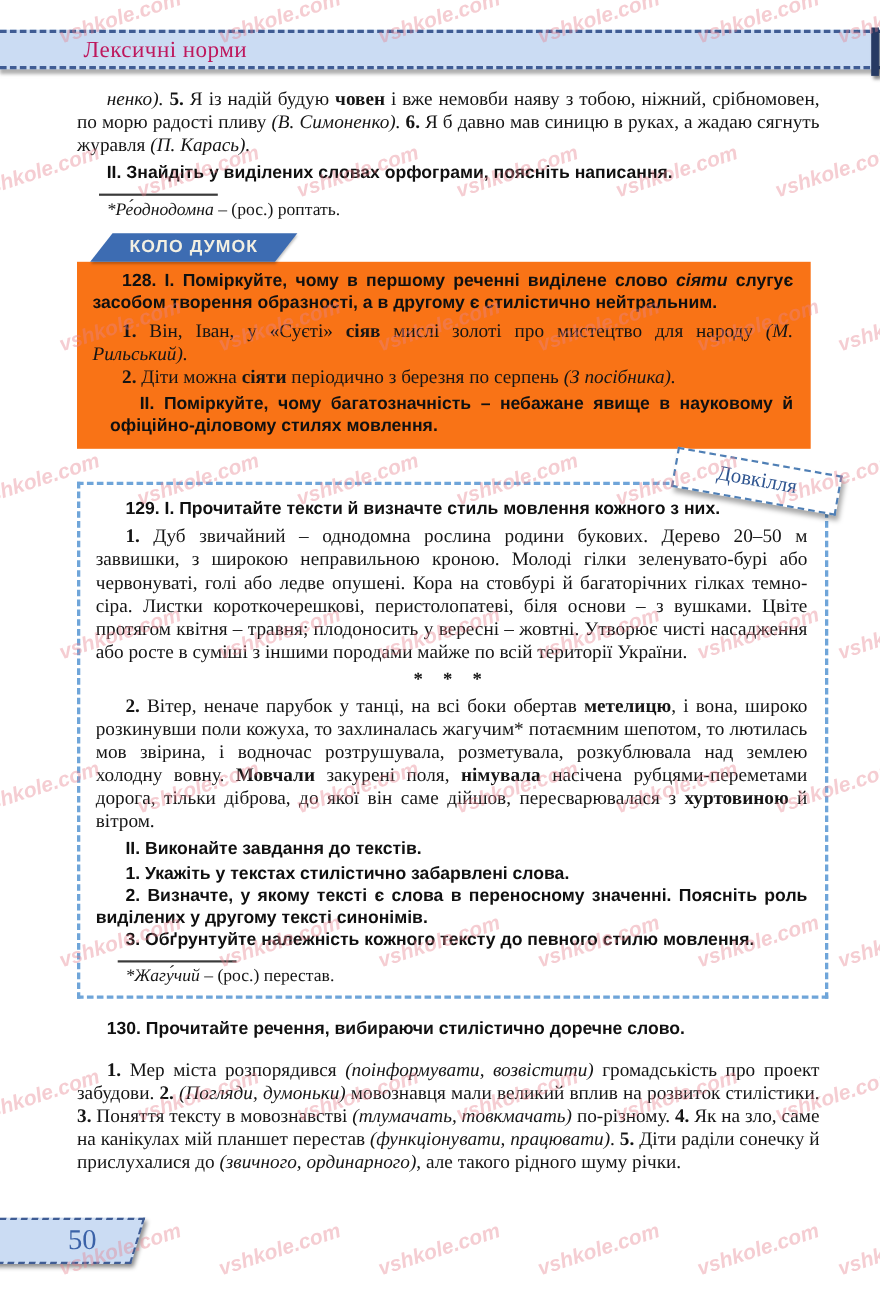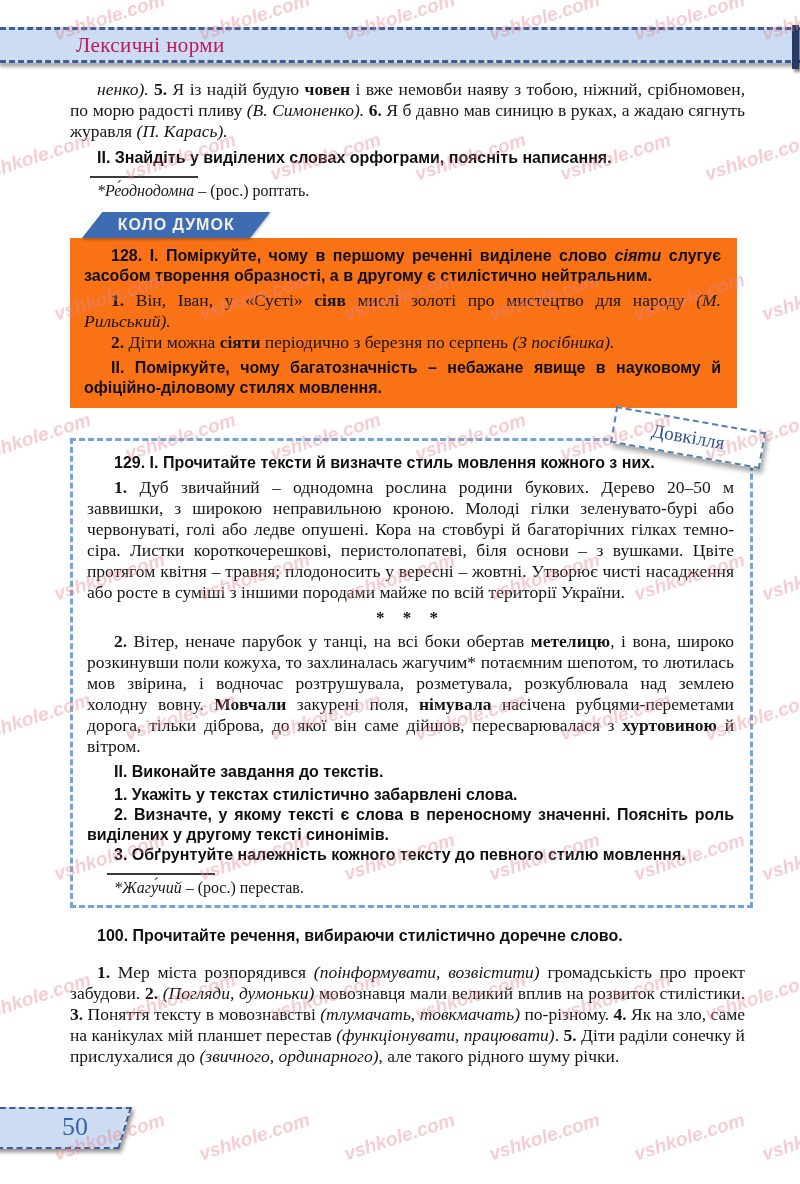"ІІ. Поміркуйте, чому багатозначність –" p.sans-p { margin: 5px 0 0 0 -> 5px 0 0 16px }
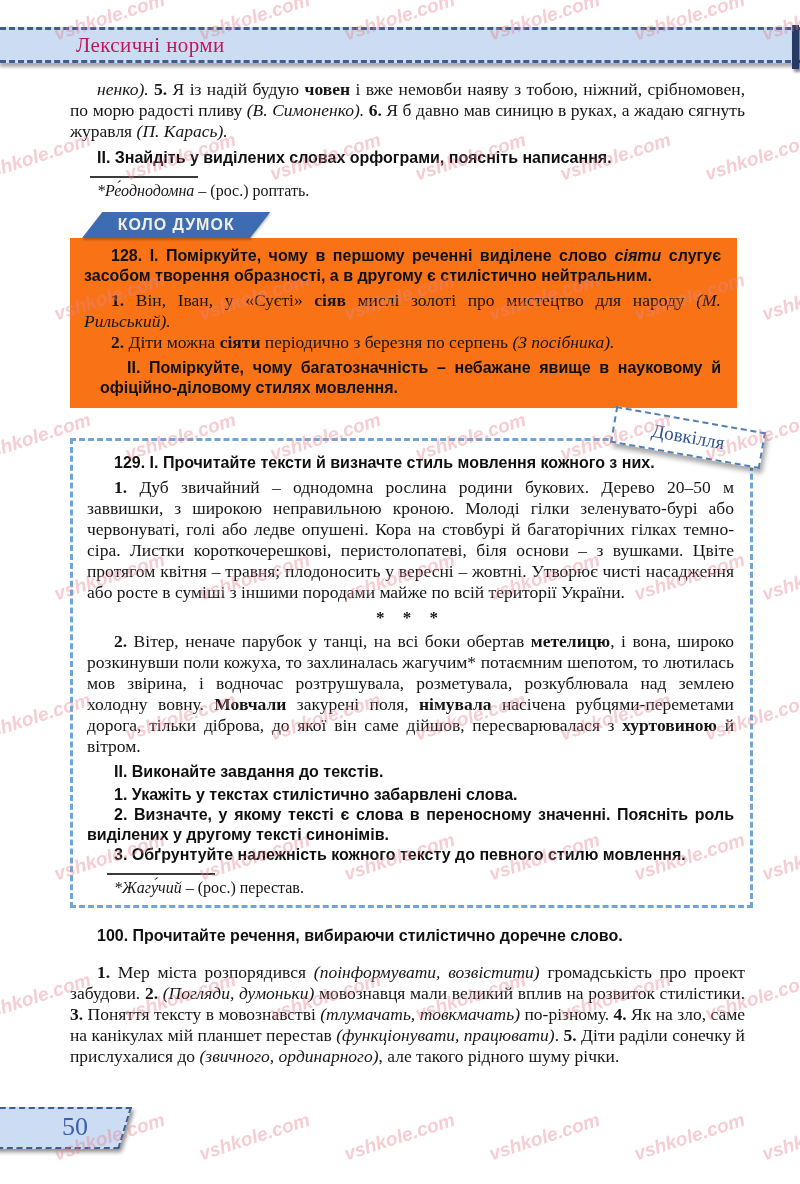"100." span.sg-b { text: 100 -> 130 }
